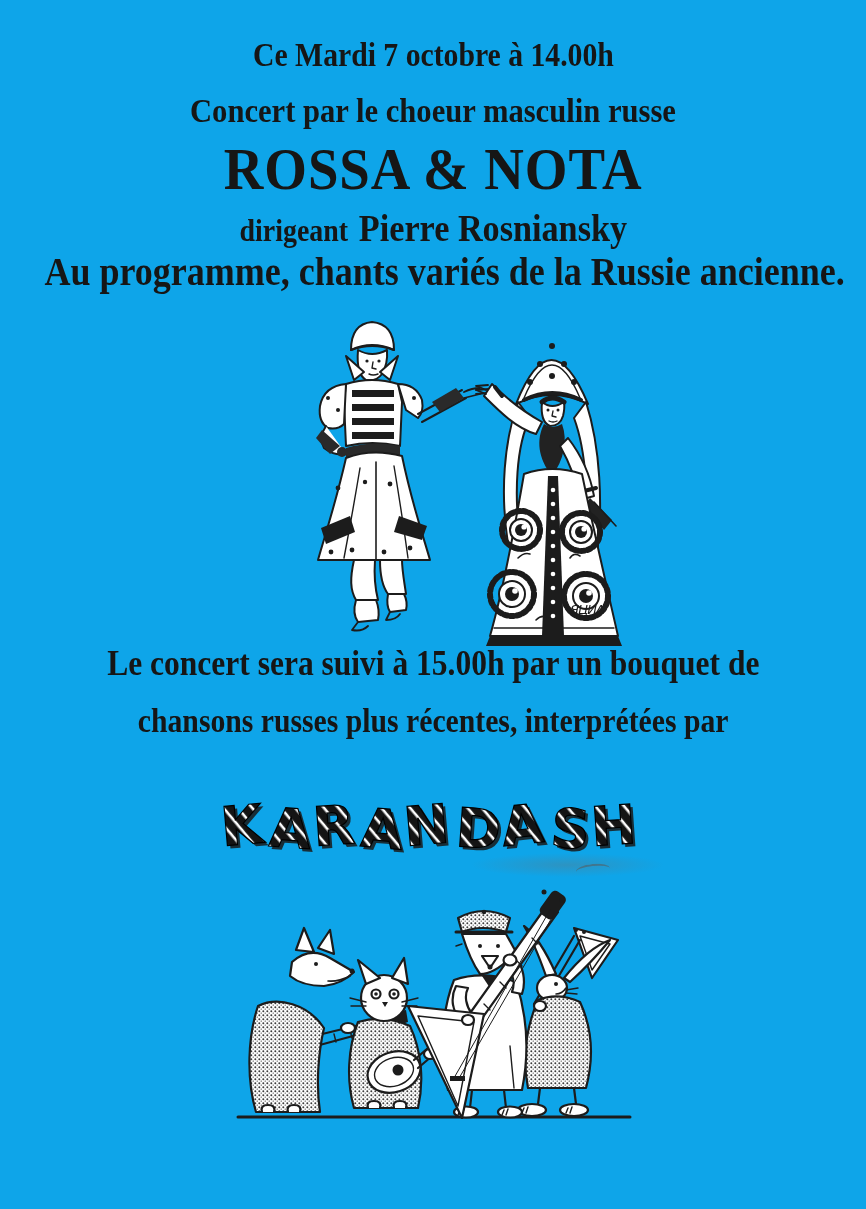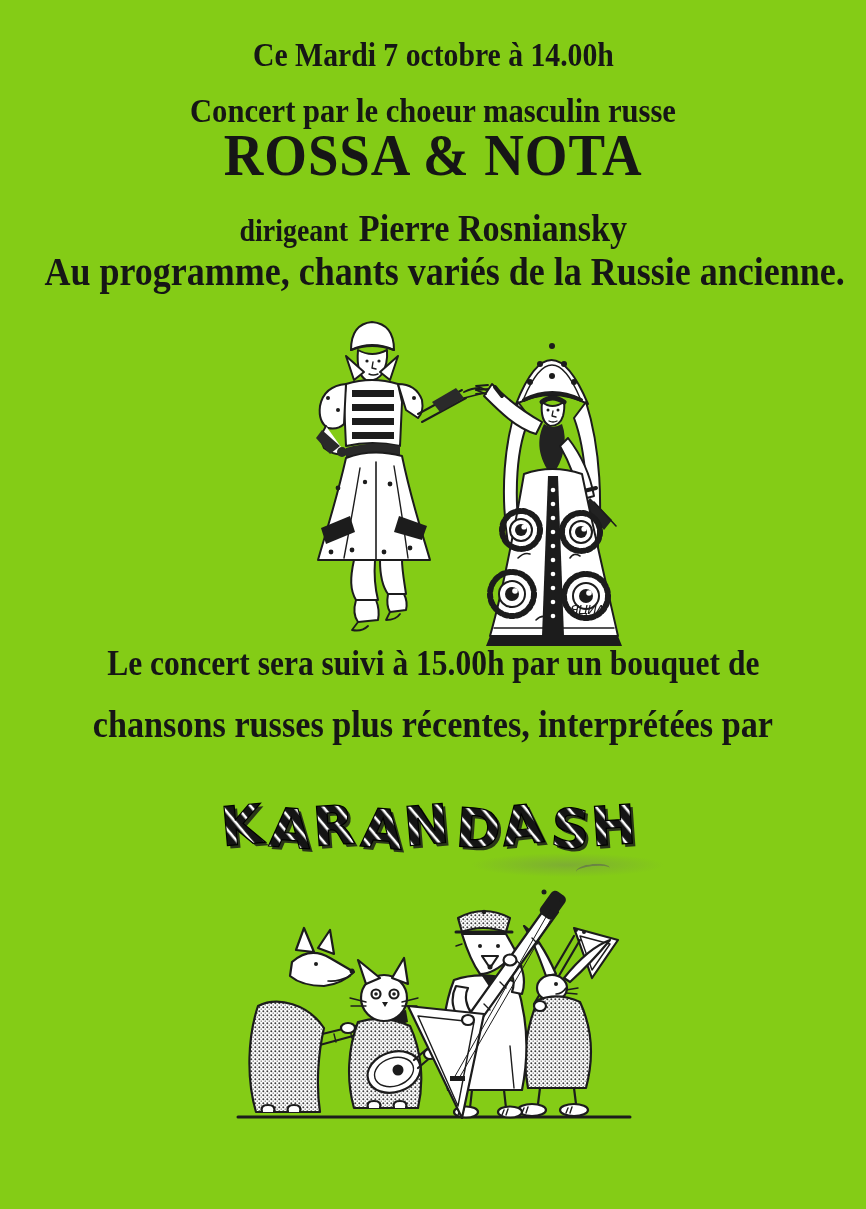"Ce Mardi 7 octobre à" .page { background: #84cc16 -> #0ea5e9 }
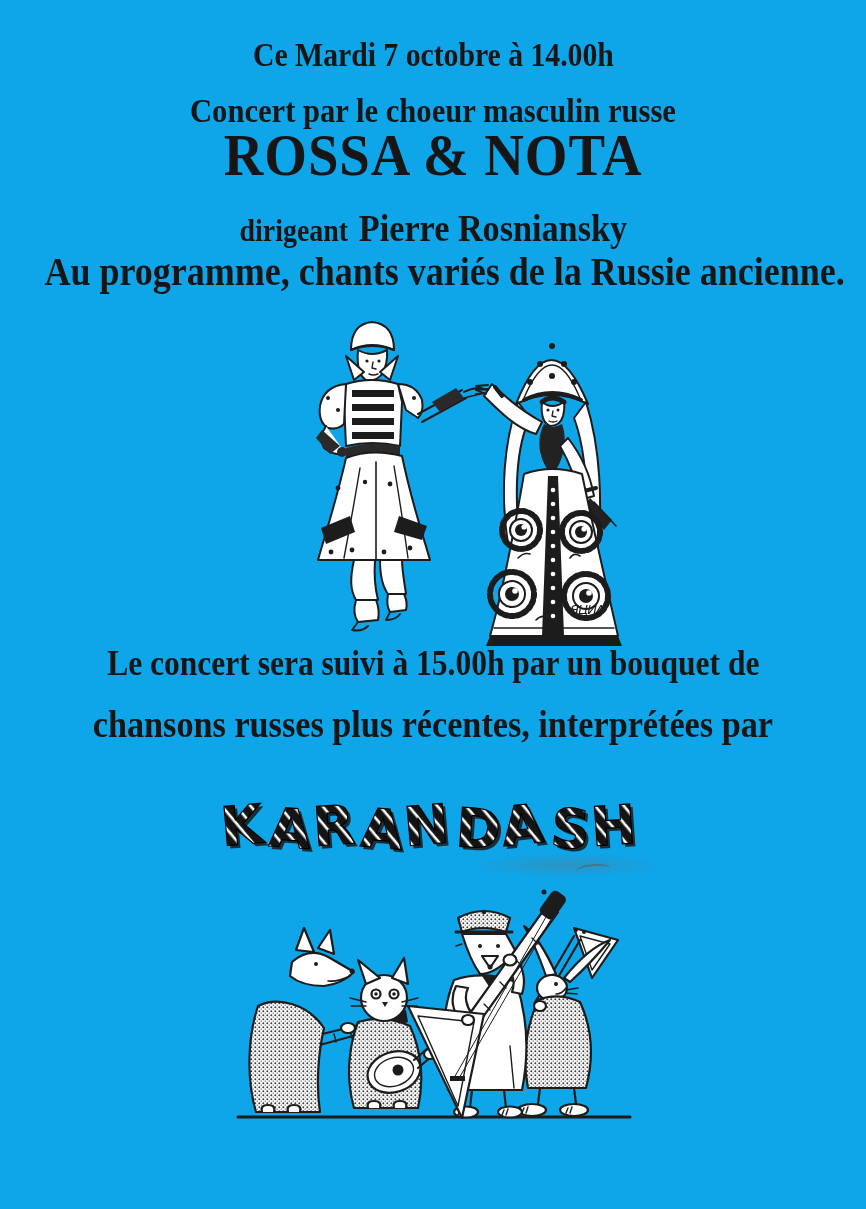"ROSSA & NOTA" .choir { top: 124px -> 138px }
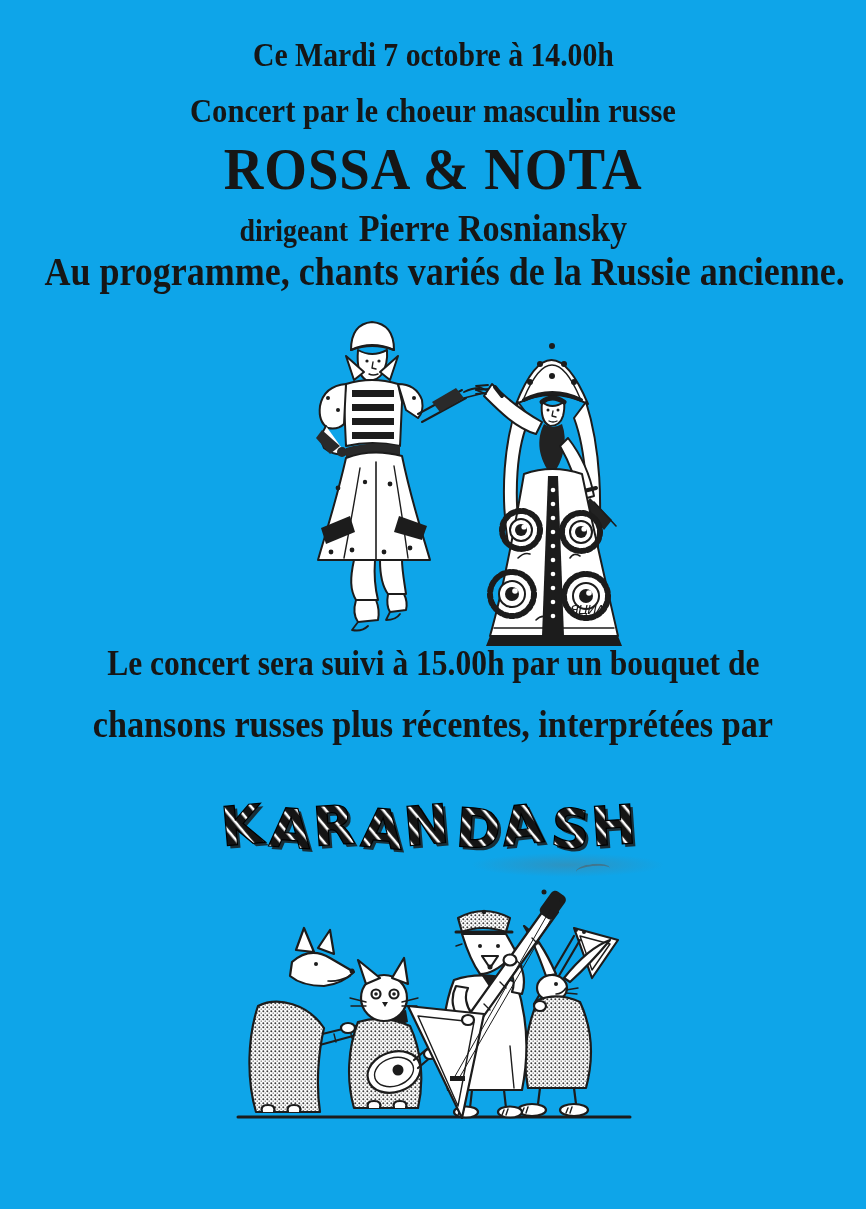"chansons russes plus récentes," .fu2 { font-size: 38px -> 33px }
